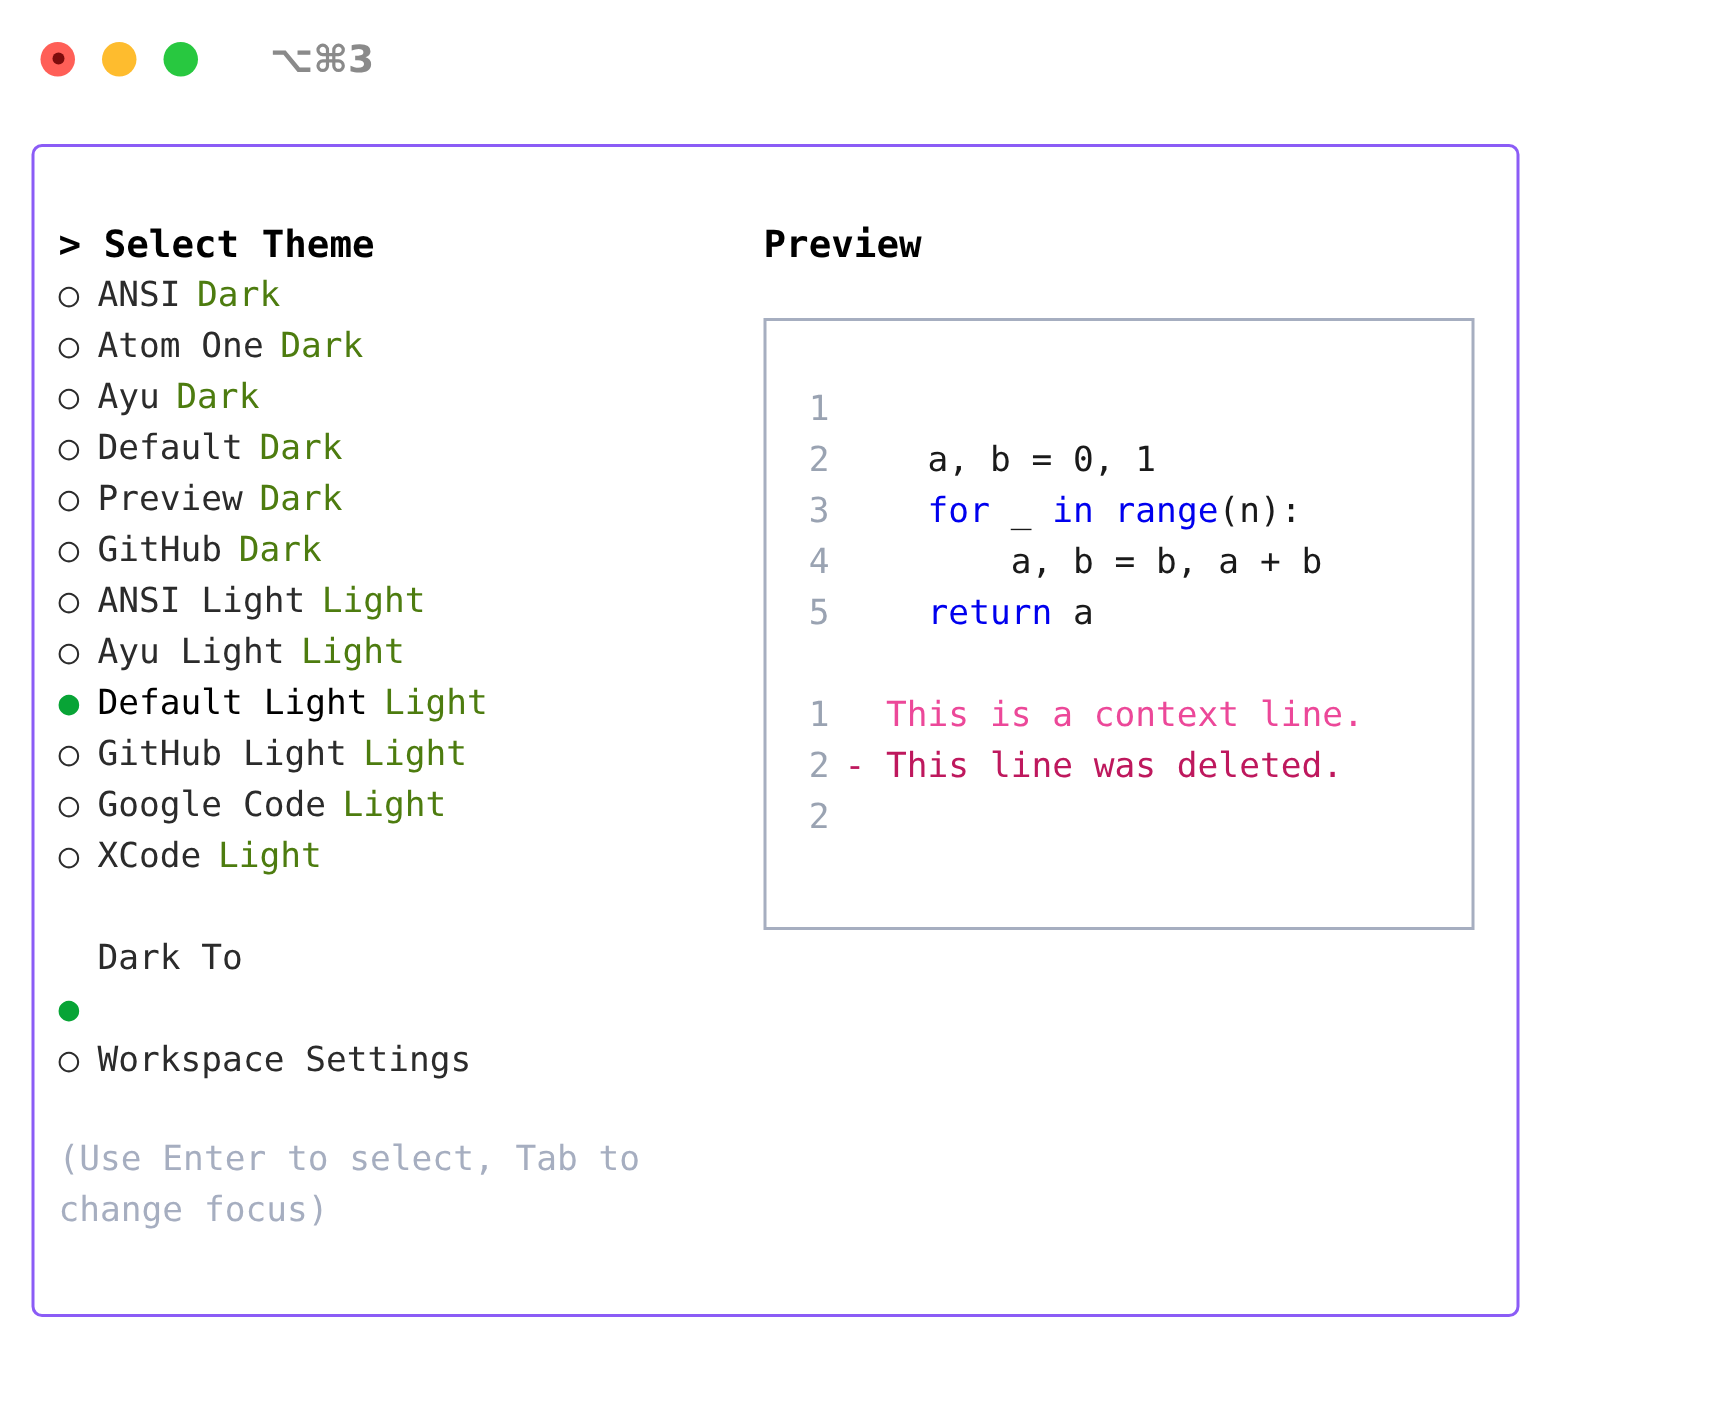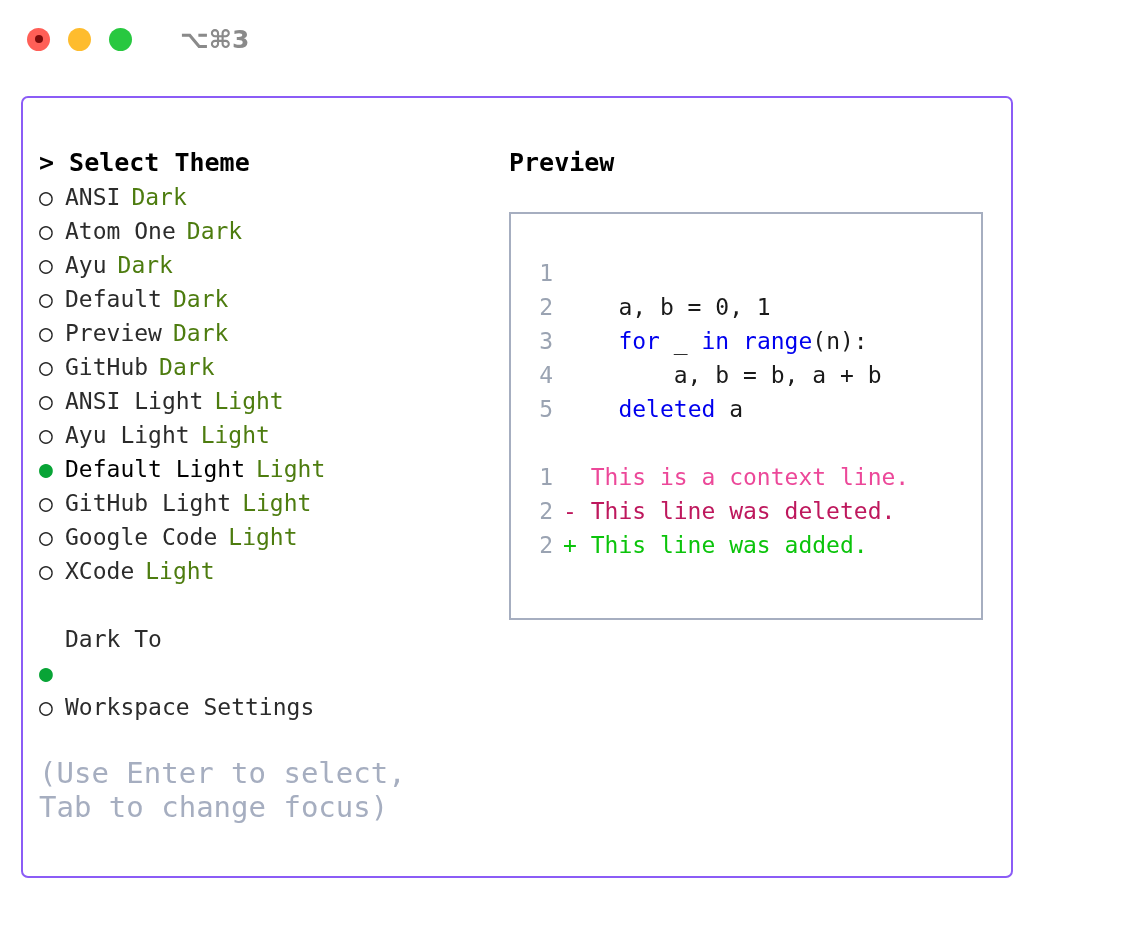"deleted" span.tok-kw { text: deleted -> return }
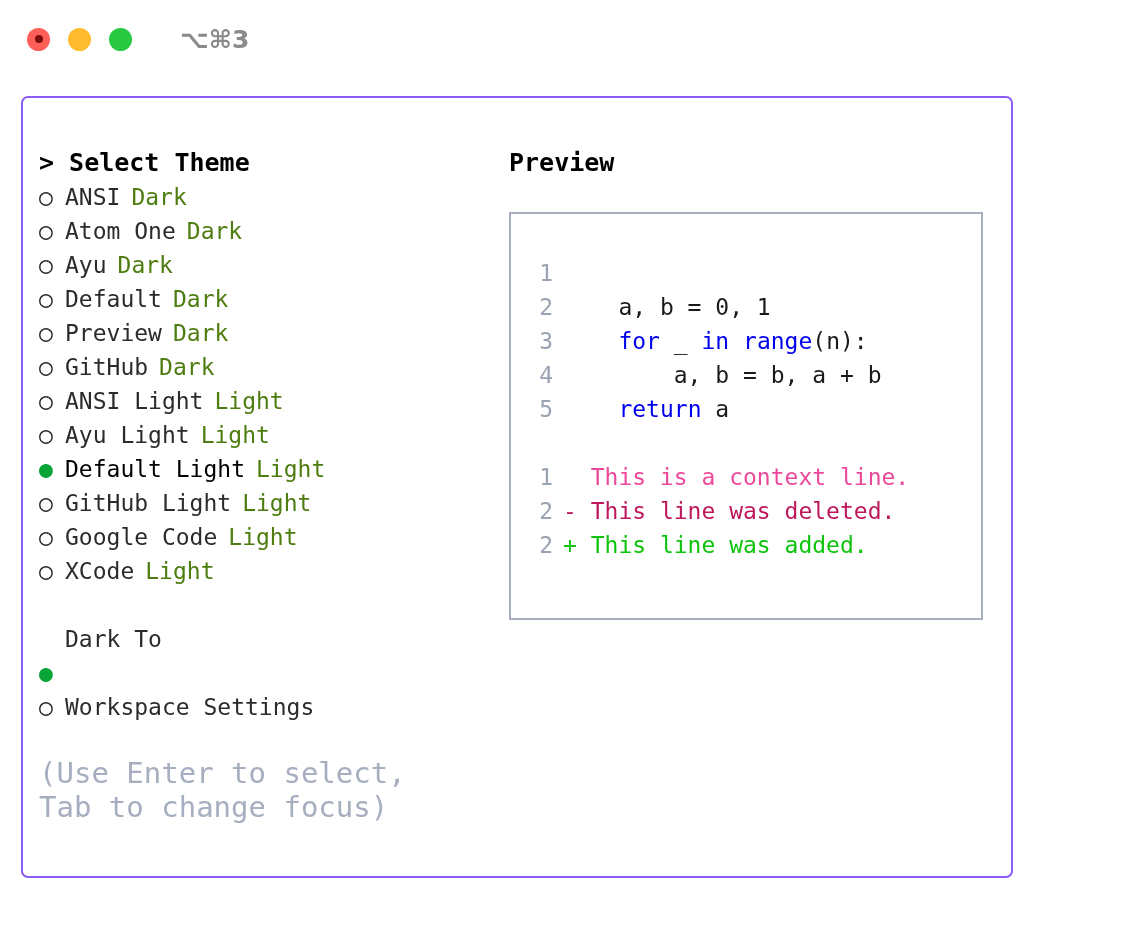"+ This line was added." span.tok-add { html: <span>+ This line was added.</span> -> none }
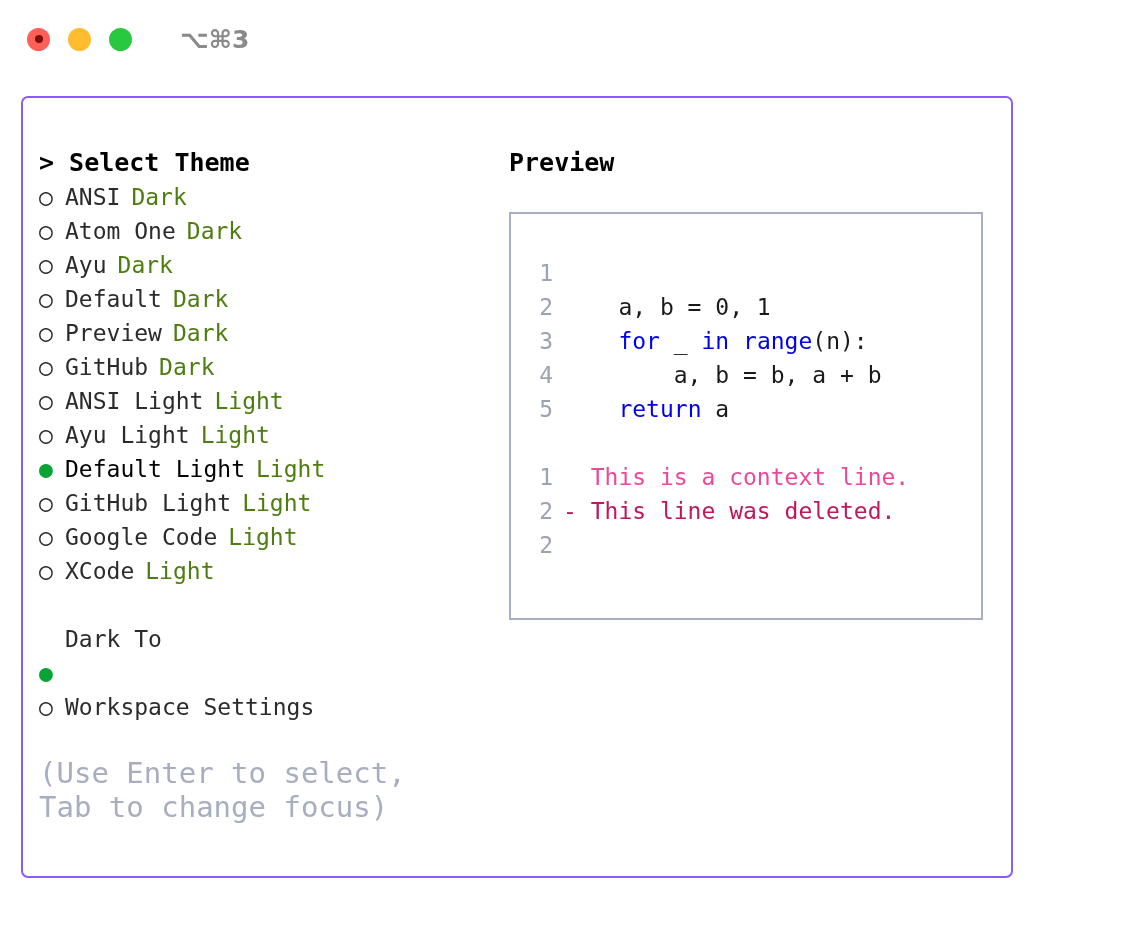"(Use Enter to select, Tab" .hint { font-size: 29px -> 23px }
